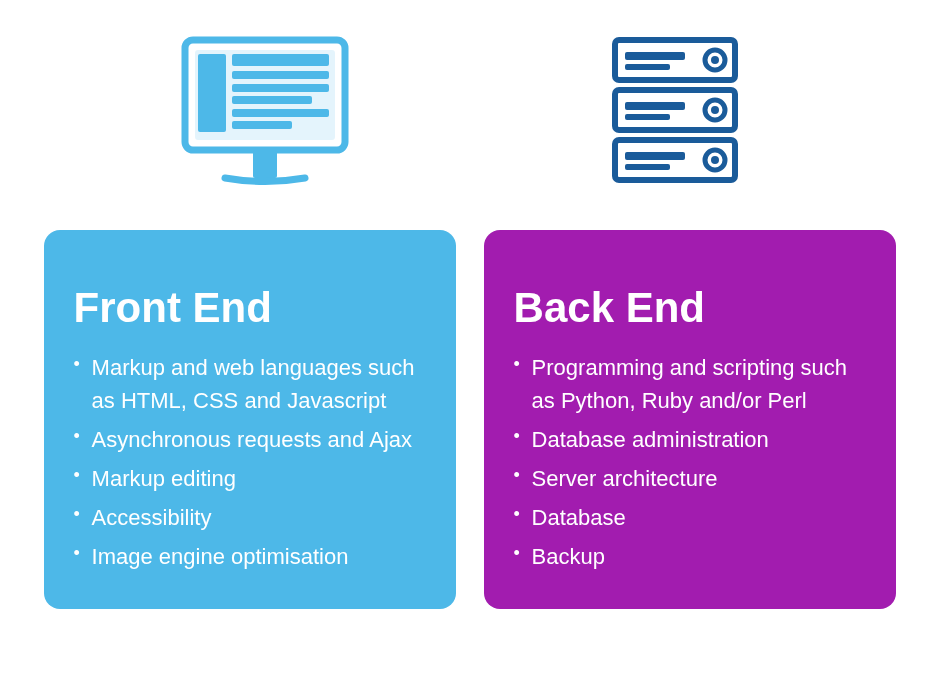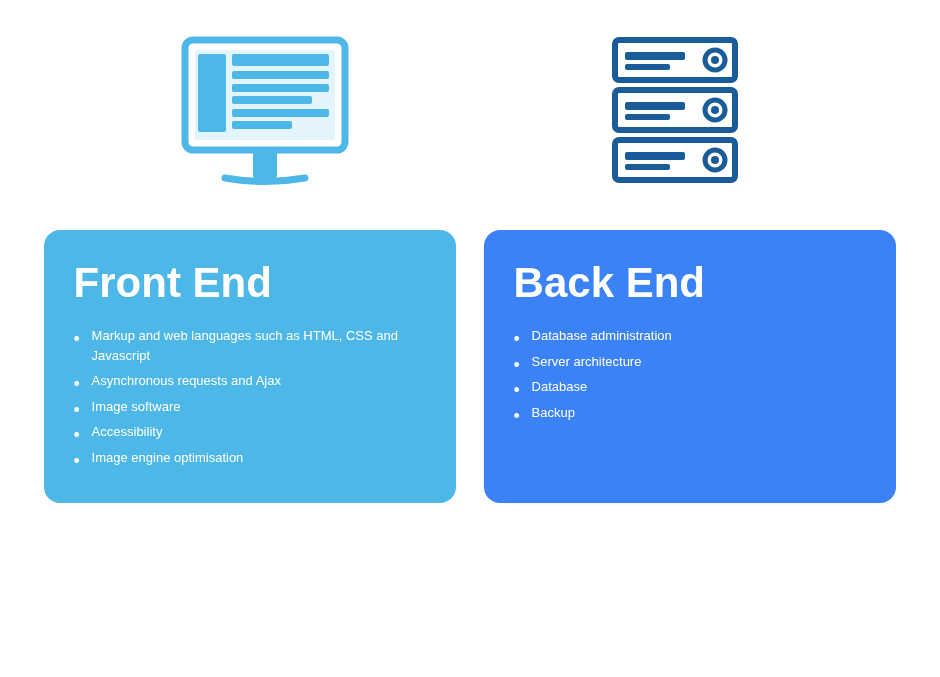"Front End" .card-title { margin-top: none -> 25px }
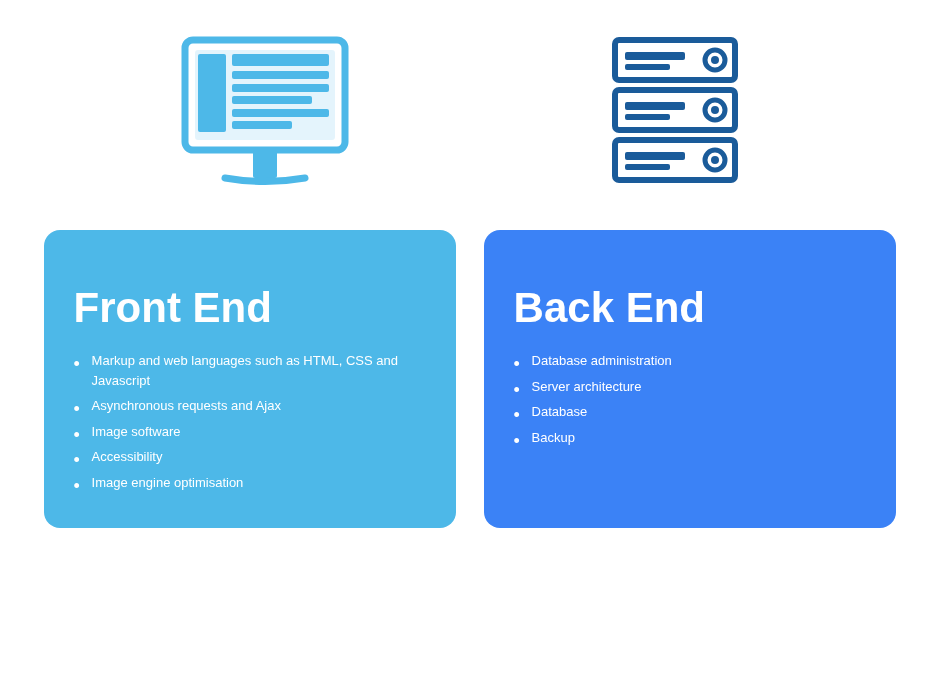"Back End" .card-backend { background-color: #3b82f6 -> #a21caf }
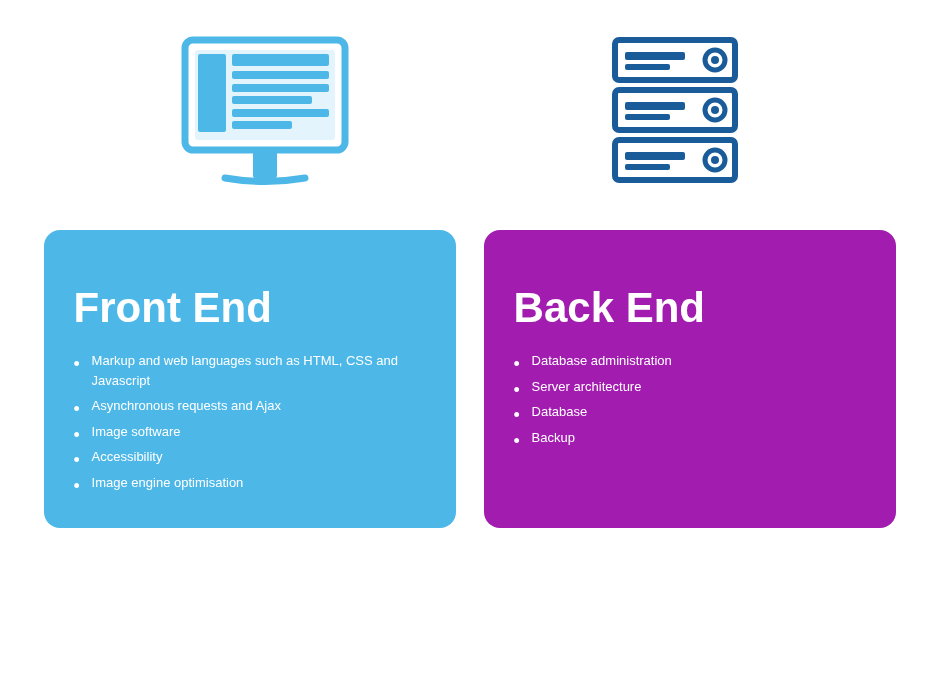"Markup and web languages such" .card ul li { font-size: 13px -> 22px }
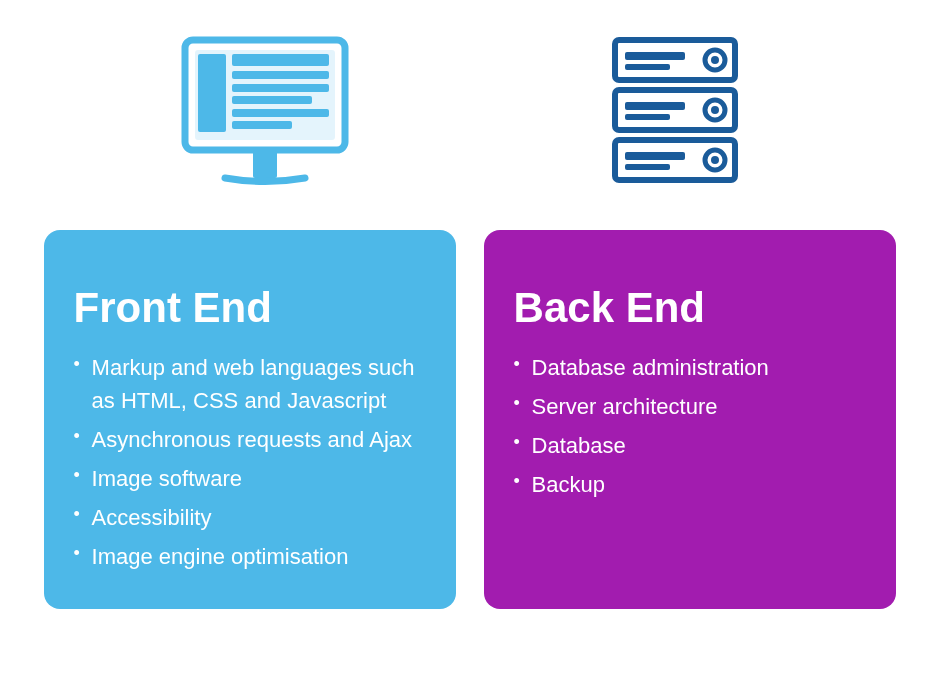"Programming and scripting such as" li { html: none -> <li>Programming and scripting such as Python, Ruby and/or Perl</li> }
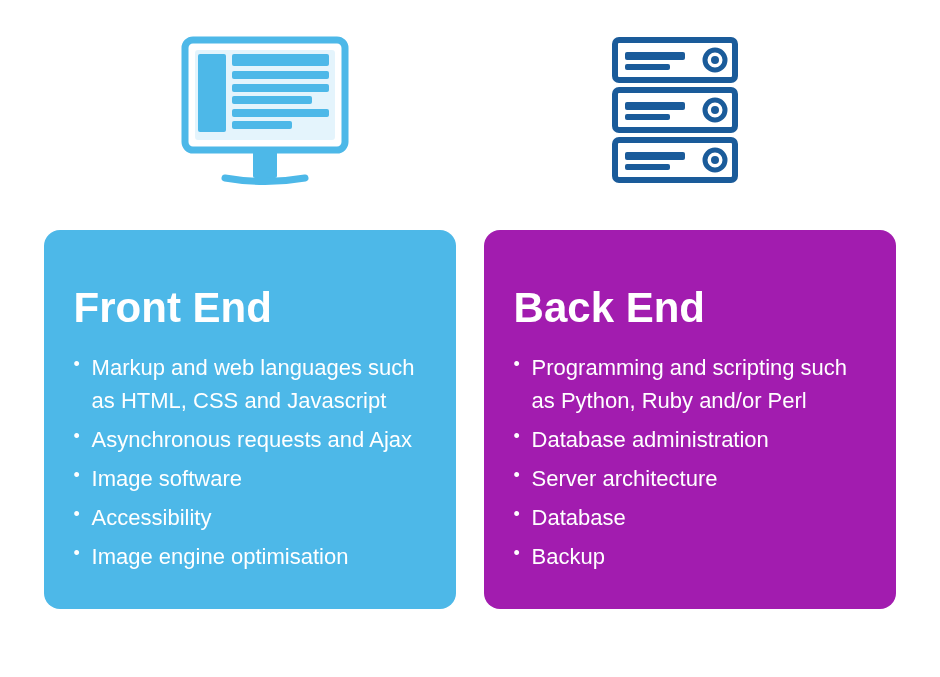"Image software" li { text: Image software -> Markup editing }
